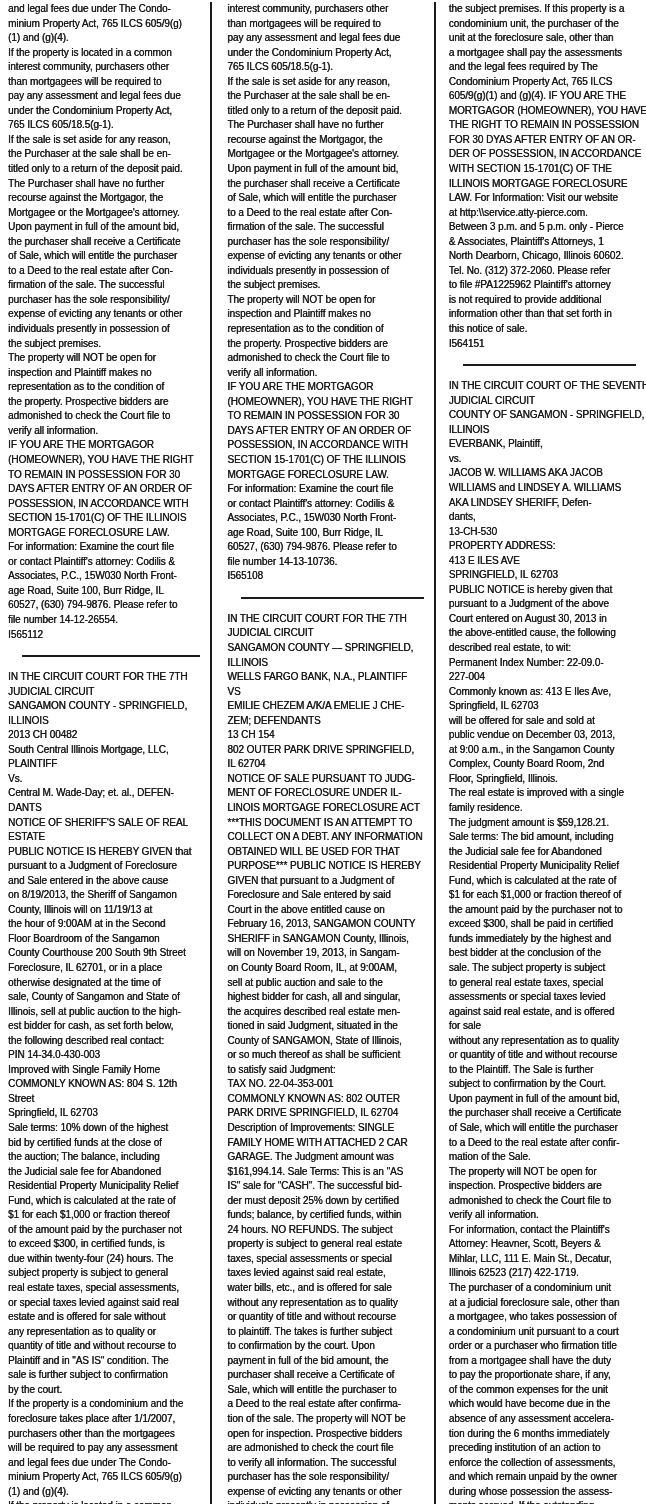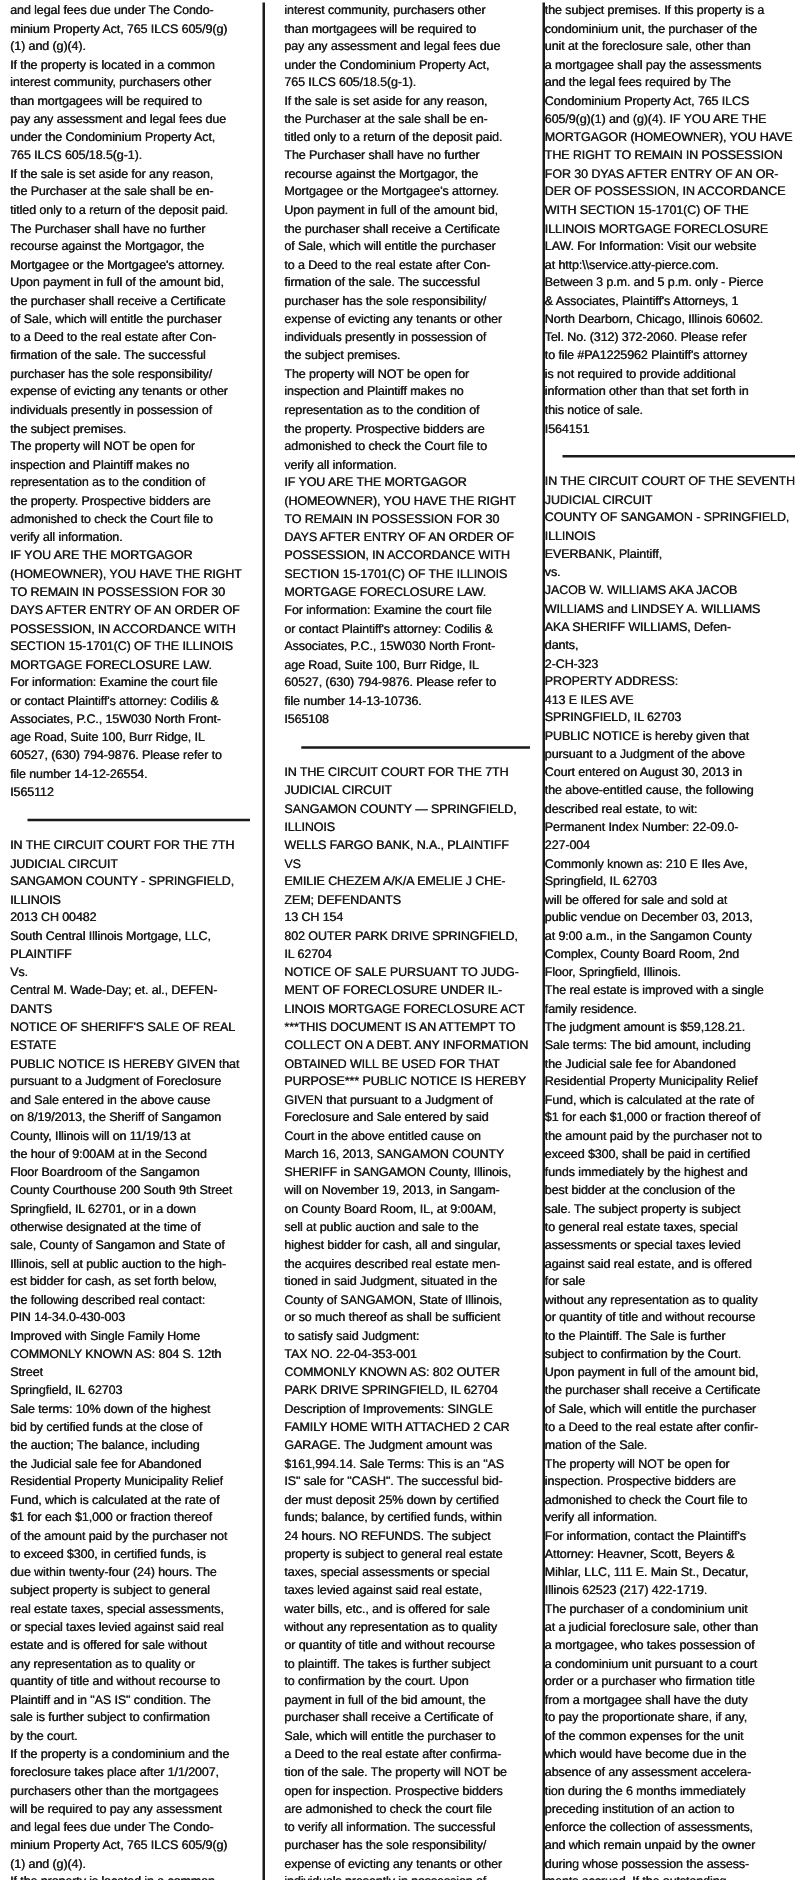"the subject premises. If this" .col-3 { padding-left: none -> 13px }
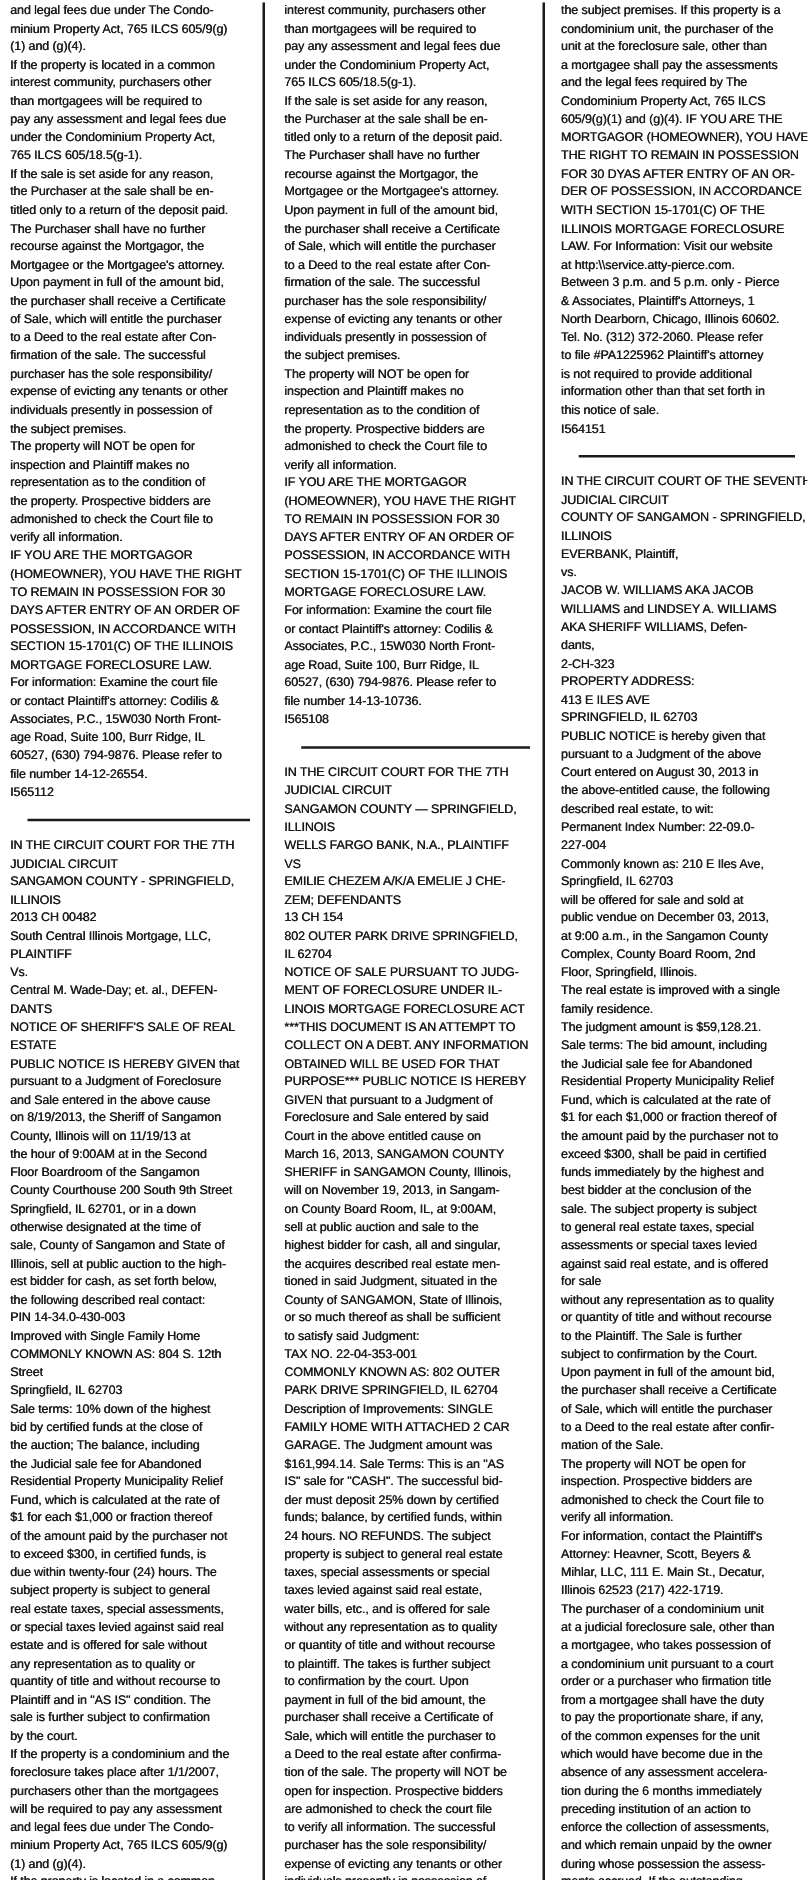"AKA SHERIFF WILLIAMS, Defen-" div.ln { text: SHERIFF WILLIAMS -> LINDSEY SHERIFF }
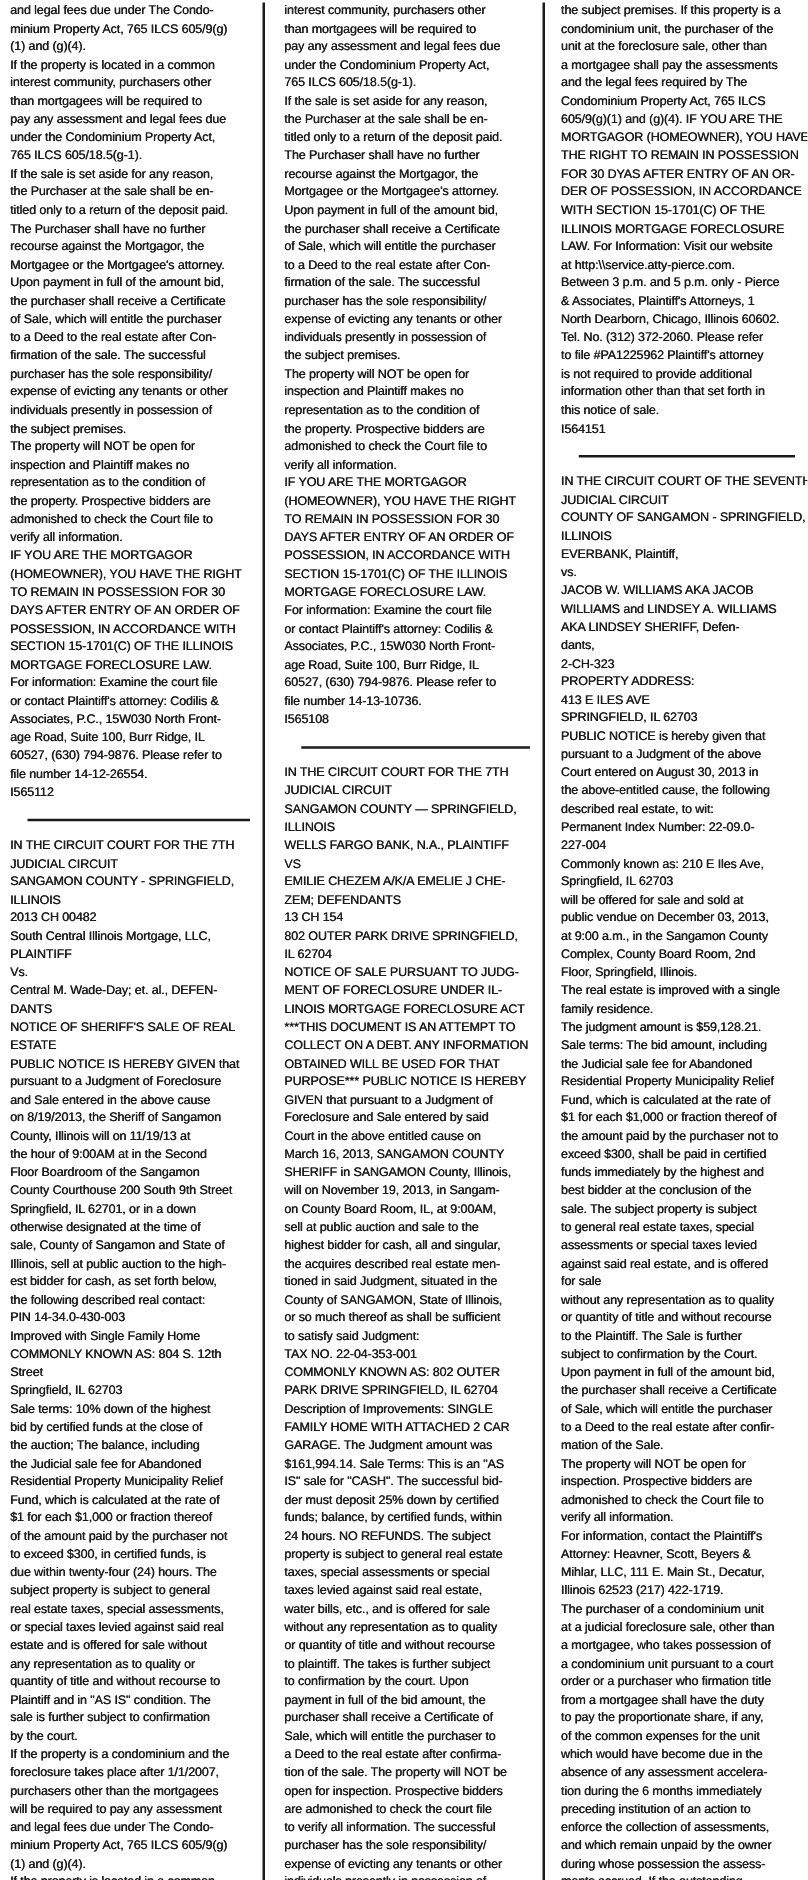"2-CH-323" div.ln { text: 2-CH-323 -> 13-CH-530 }
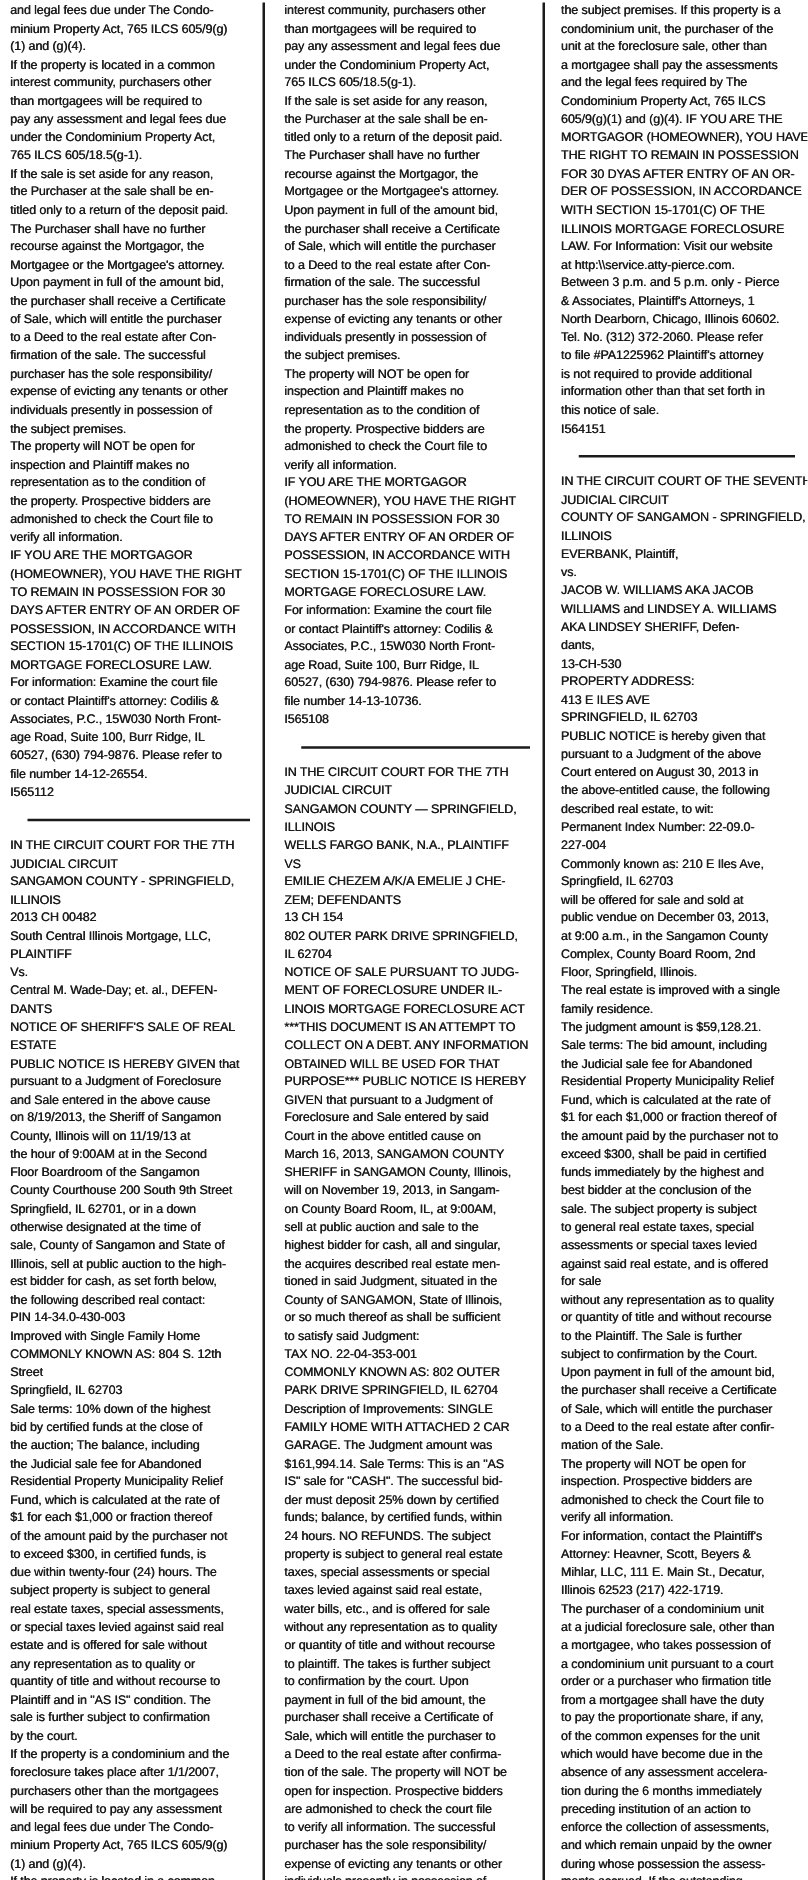"Commonly known as: 210 E" div.ln { text: 210 -> 413 }
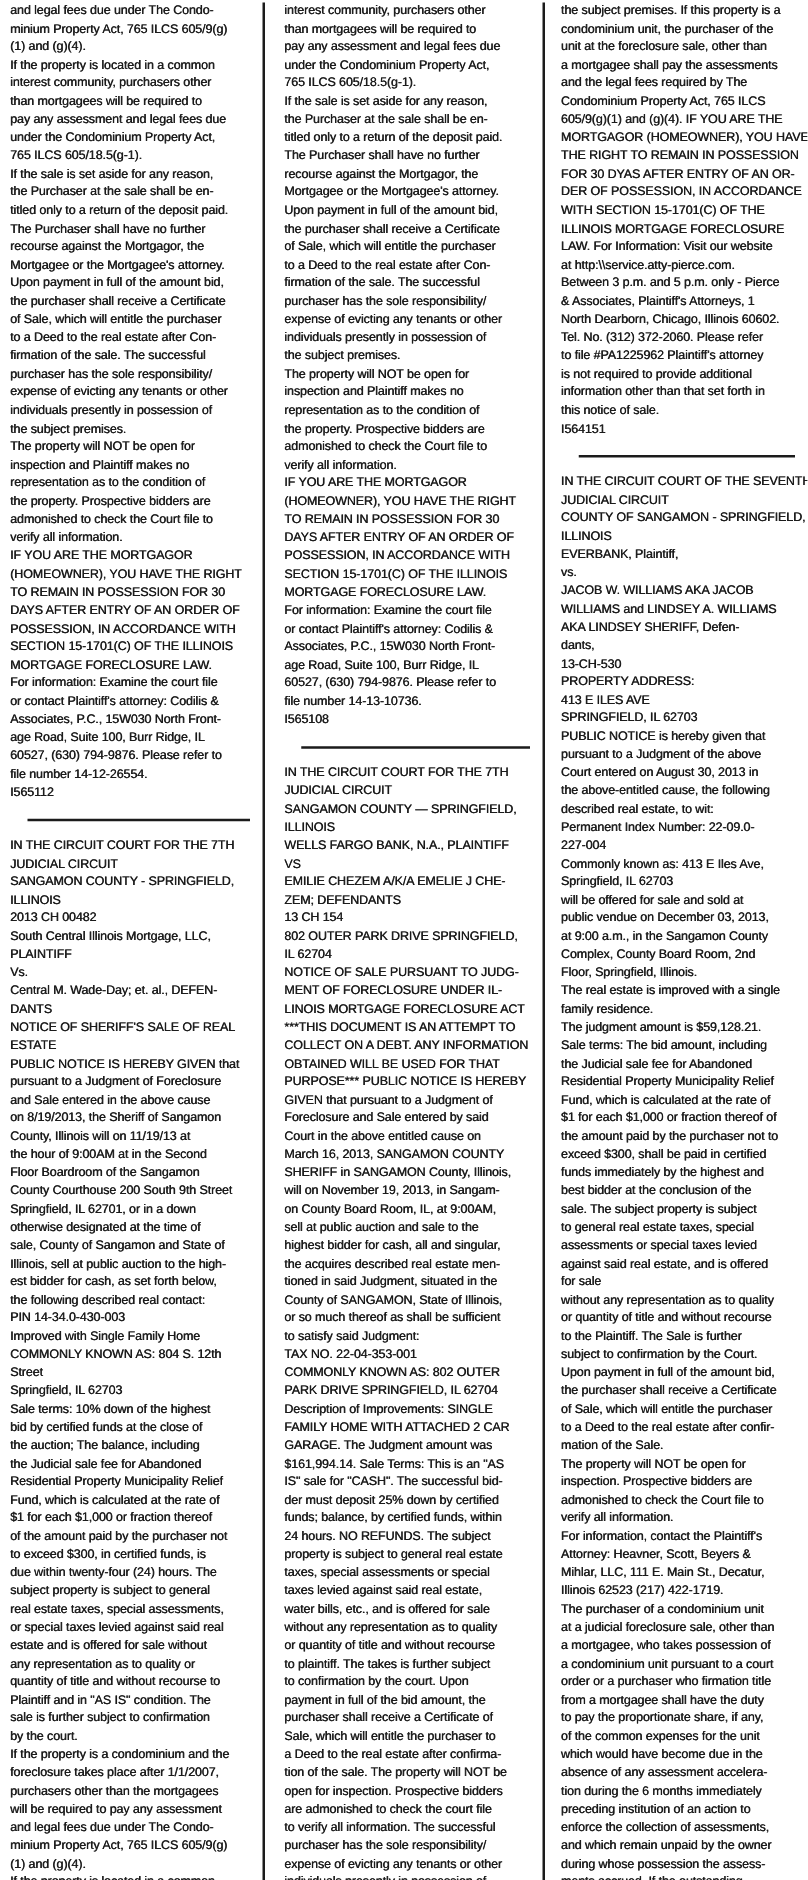"March 16, 2013, SANGAMON COUNTY" div.ln { text: March -> February }
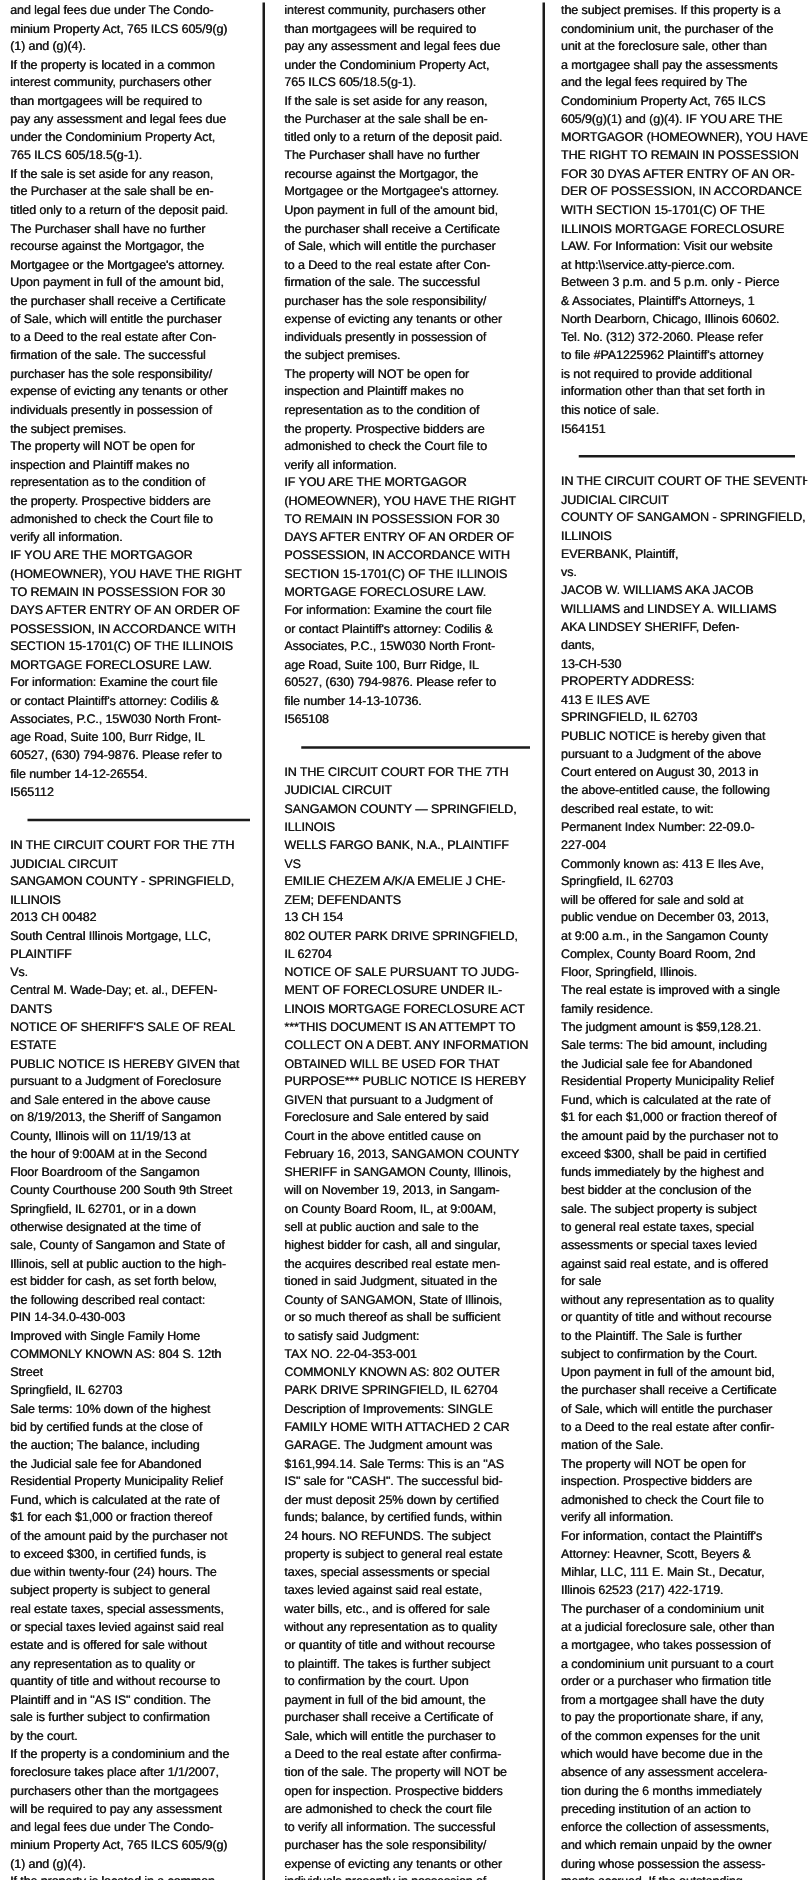"Springfield, IL 62701, or in" div.ln { text: Springfield, IL 62701, or in a down -> Foreclosure, IL 62701, or in a place }
